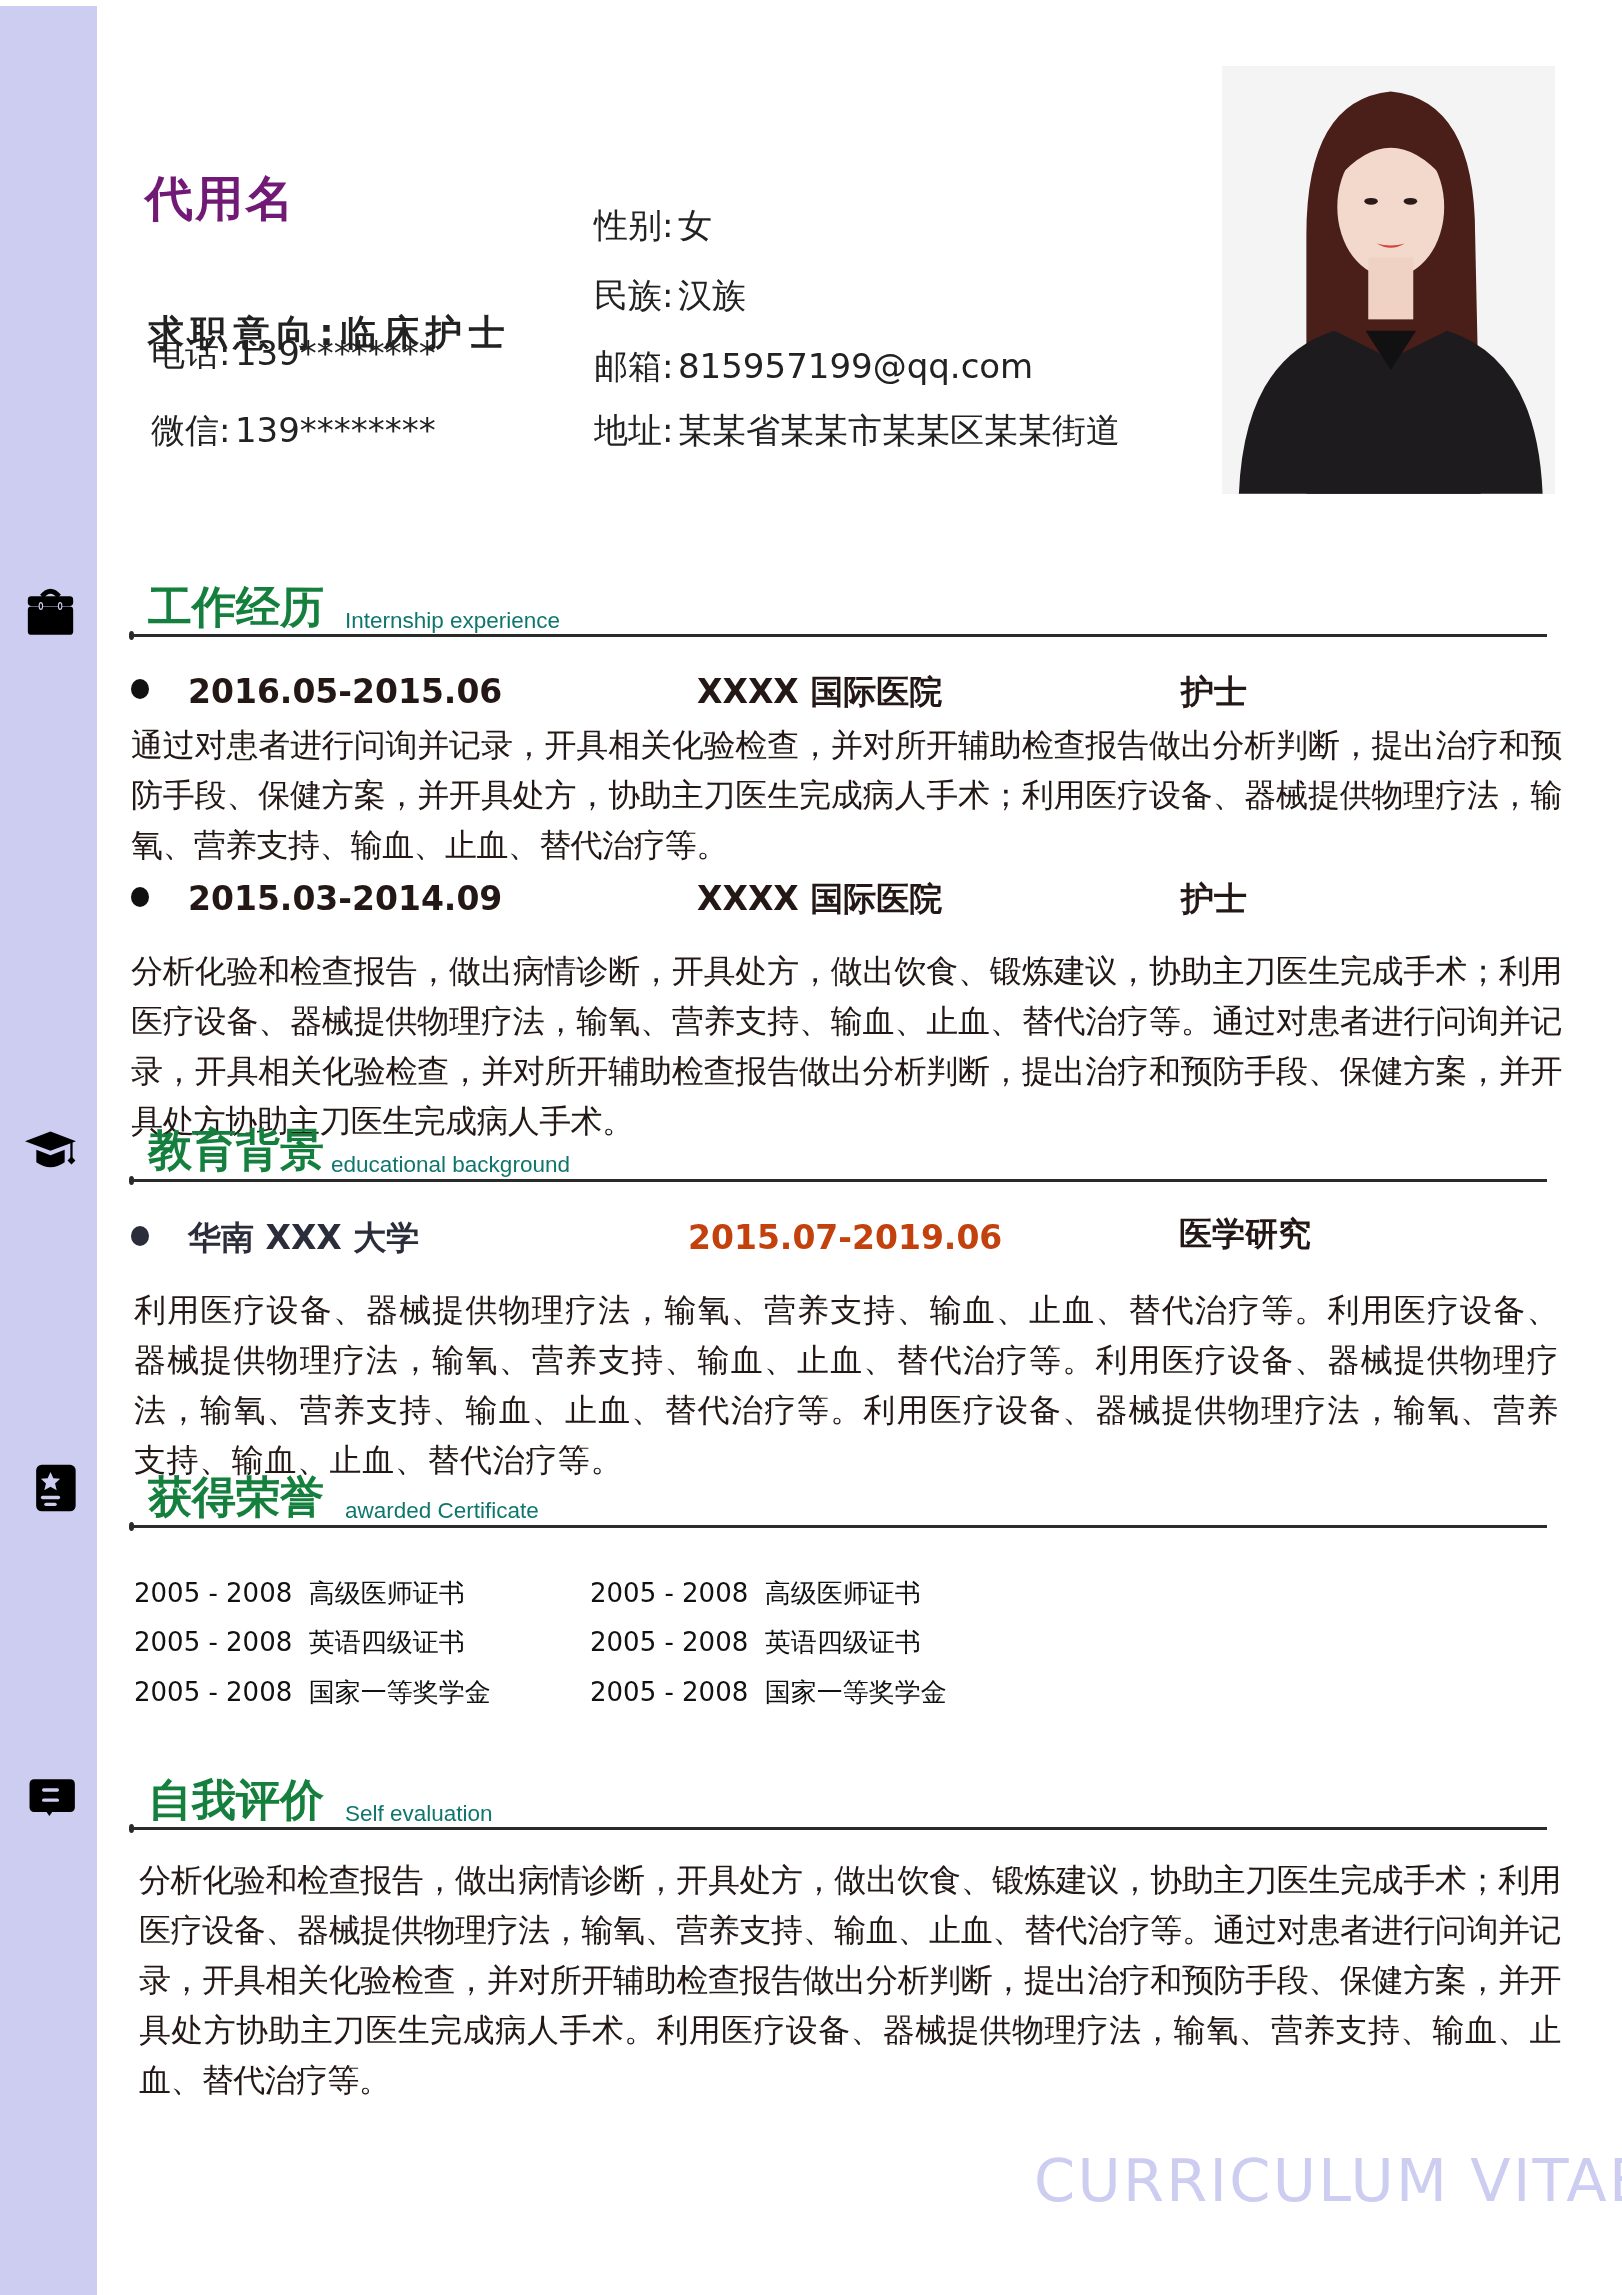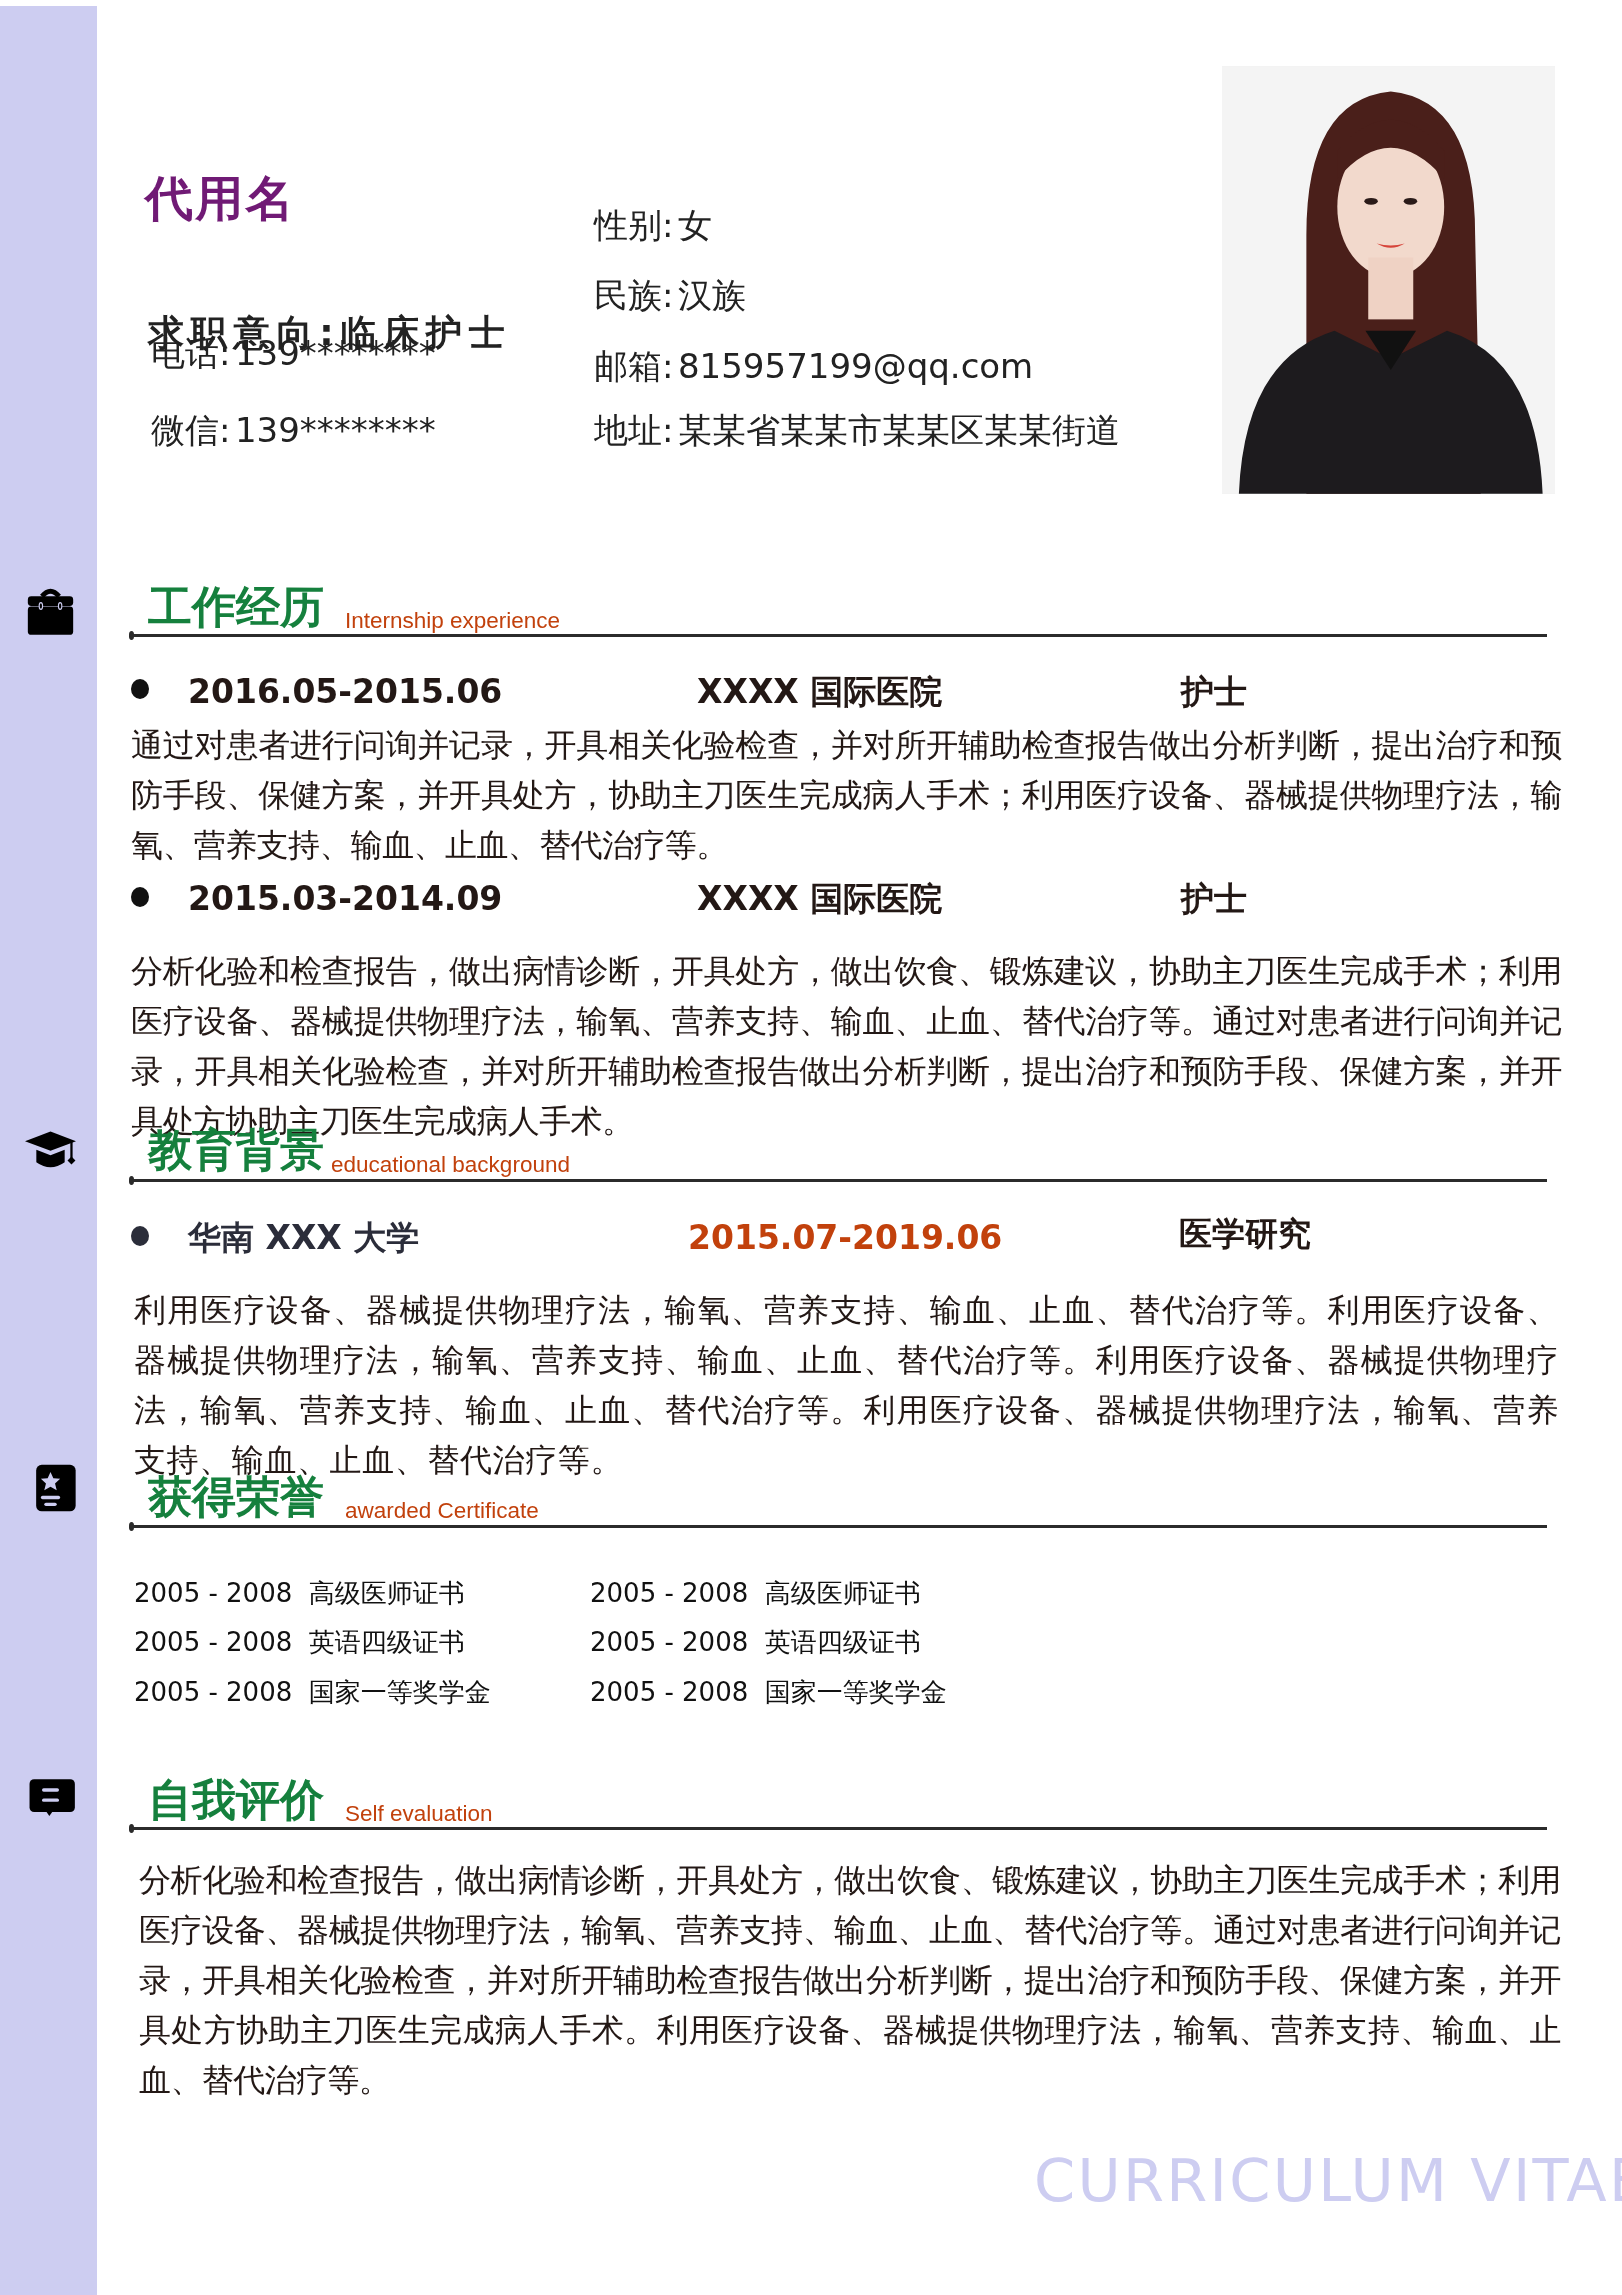"Internship experience" .sec-sub { color: #c2410c -> #0f766e }
